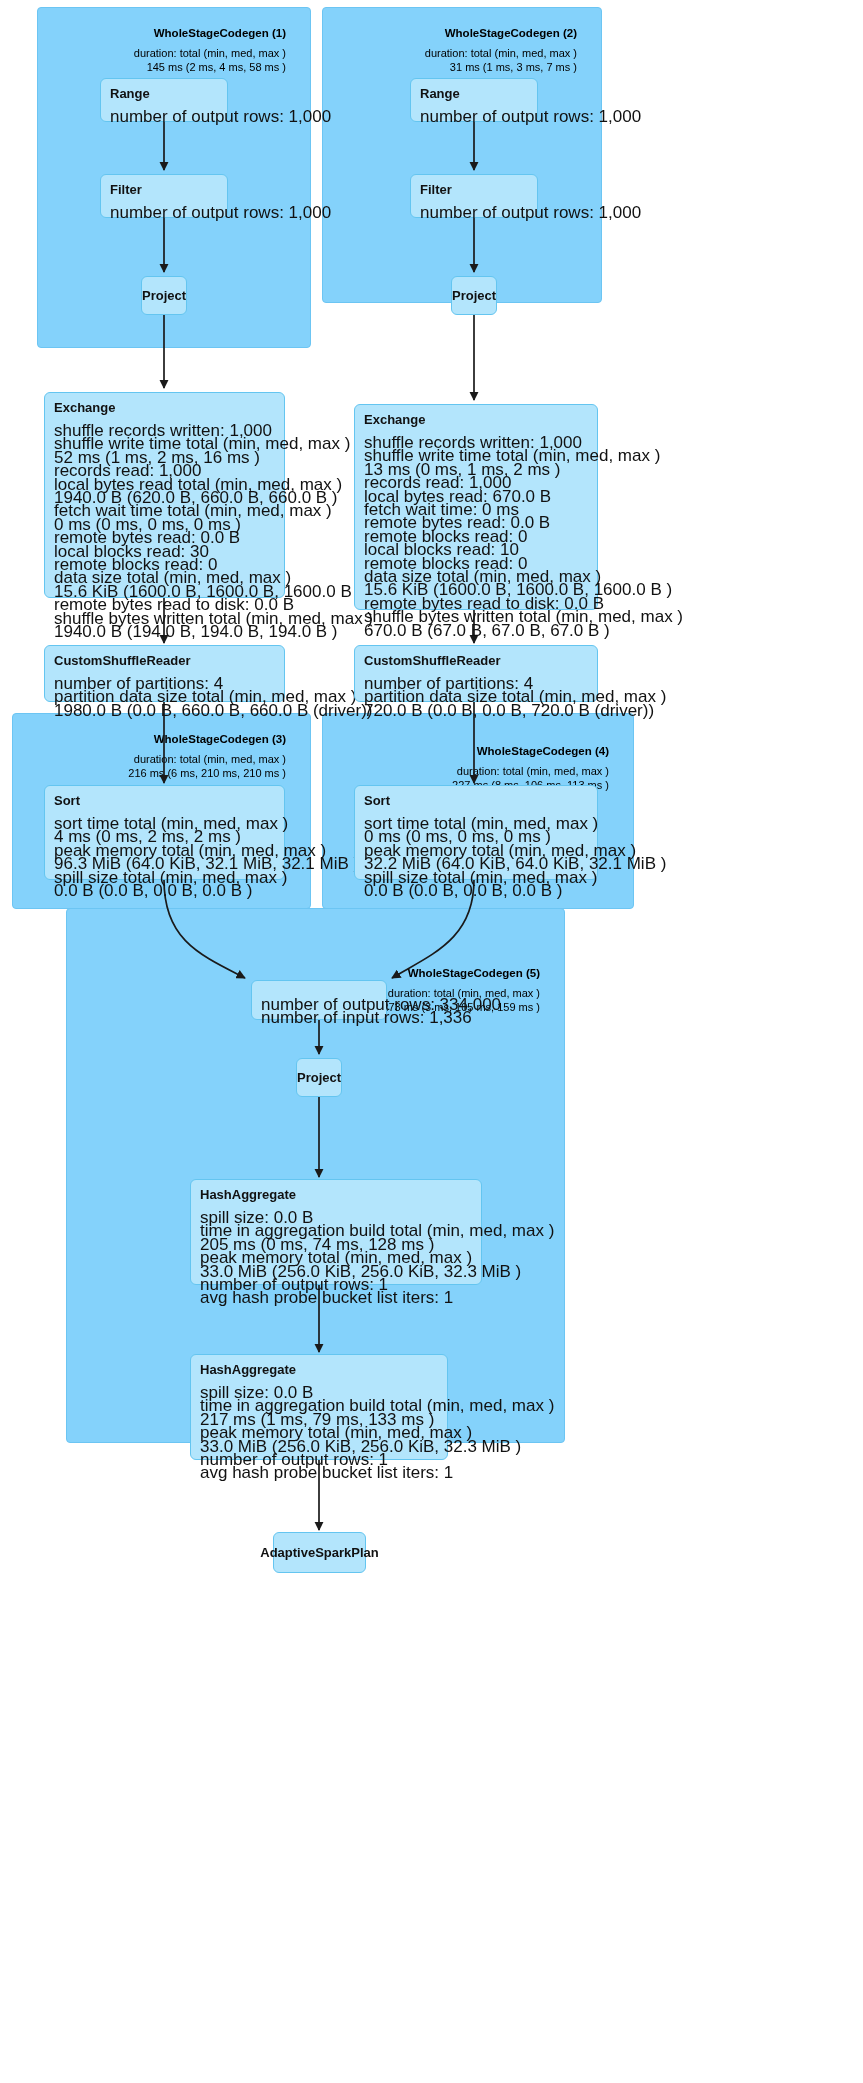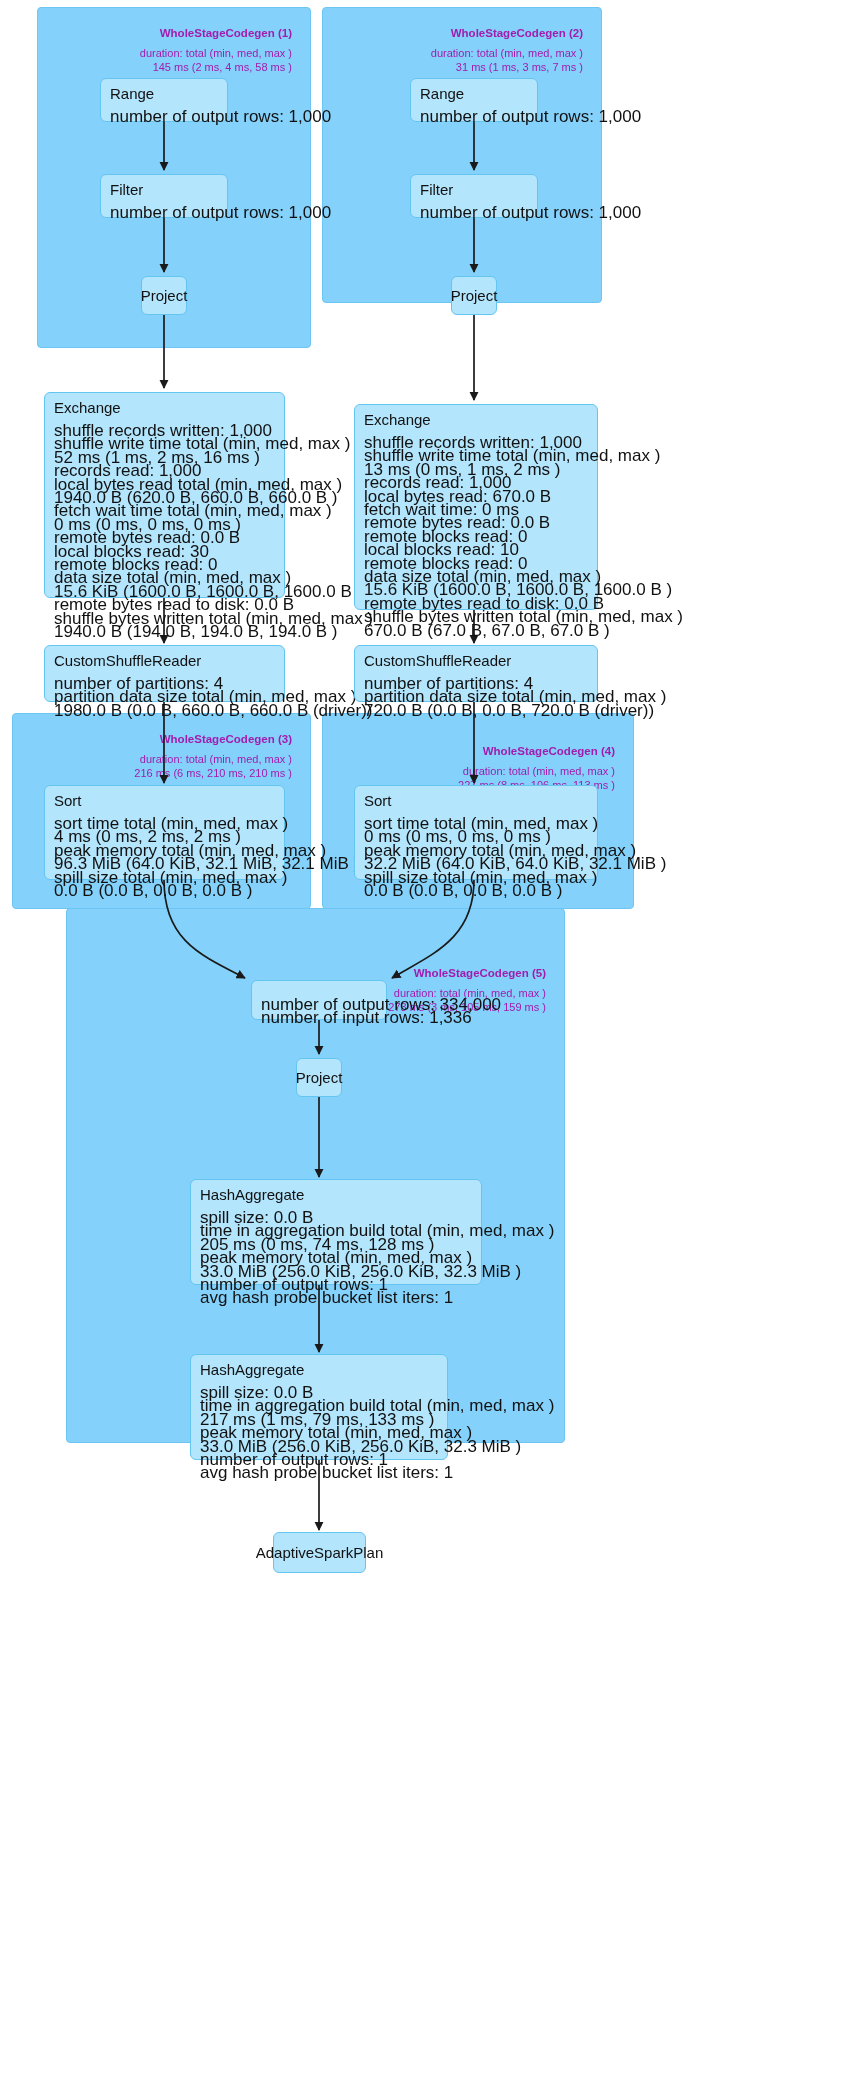"WholeStageCodegen (1)" .cluster-header { color: #a21caf -> #000000; right: 18px -> 24px }
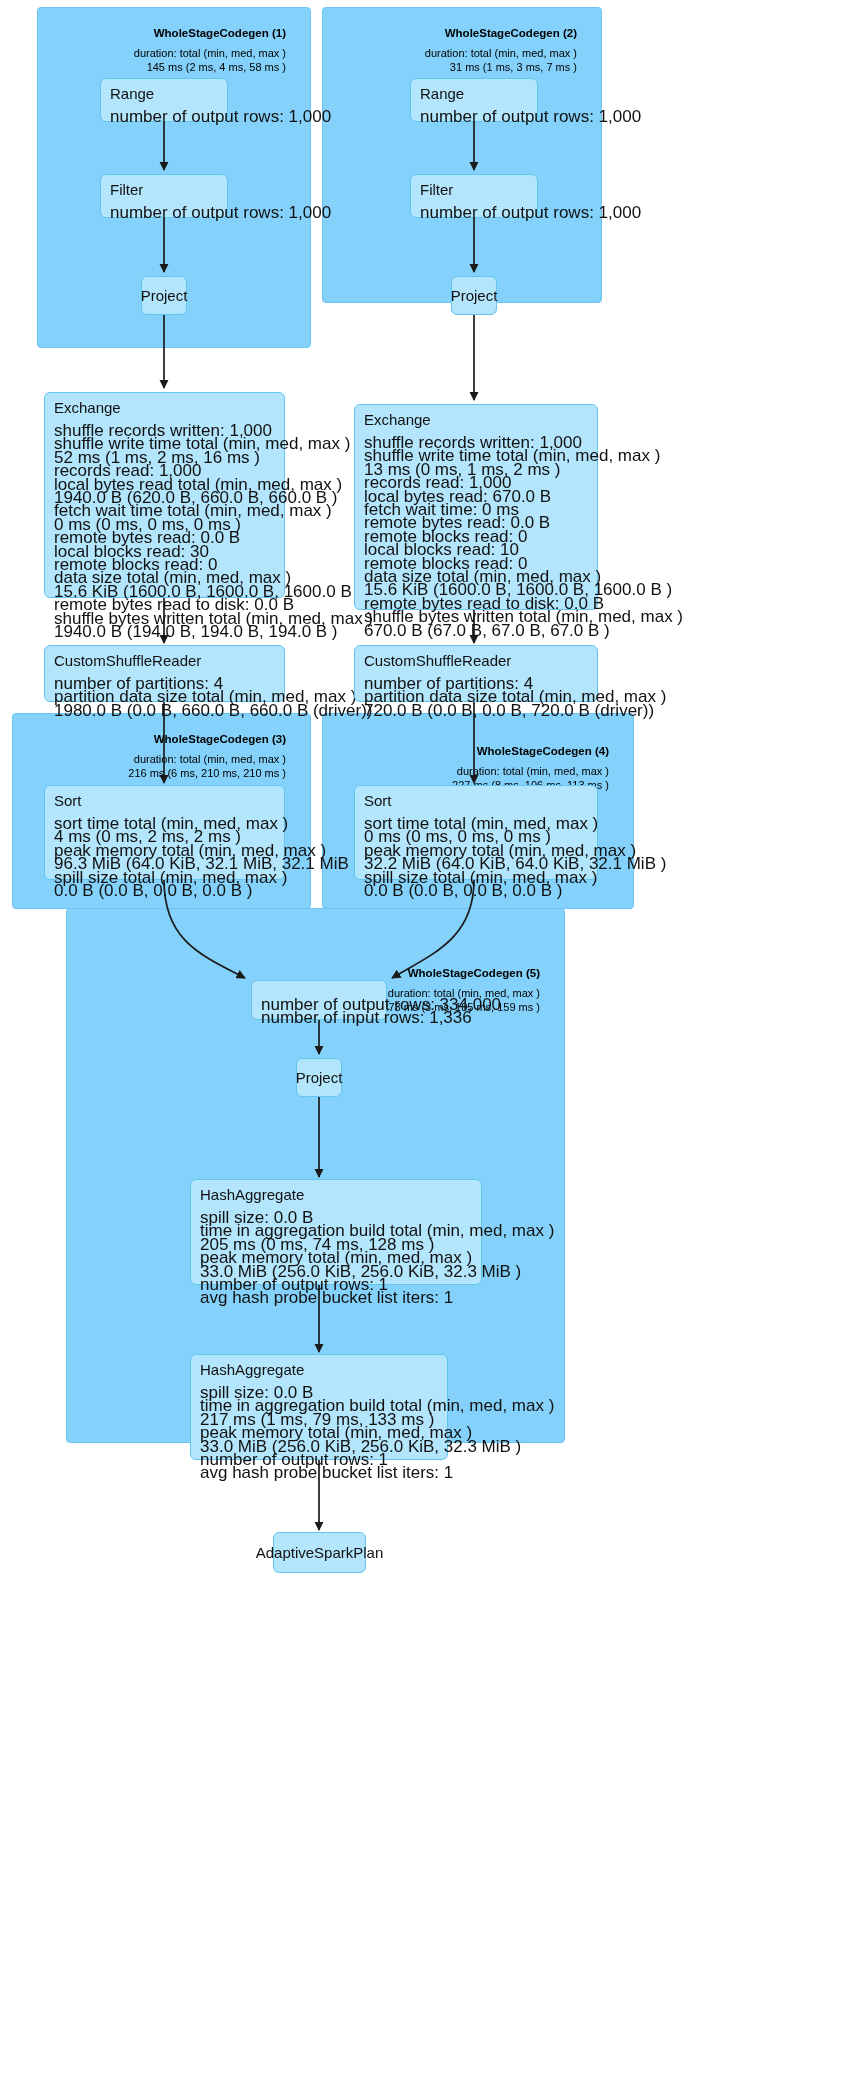"Range" .node-title { font-size: 15px -> 13px; font-weight: normal -> bold }
